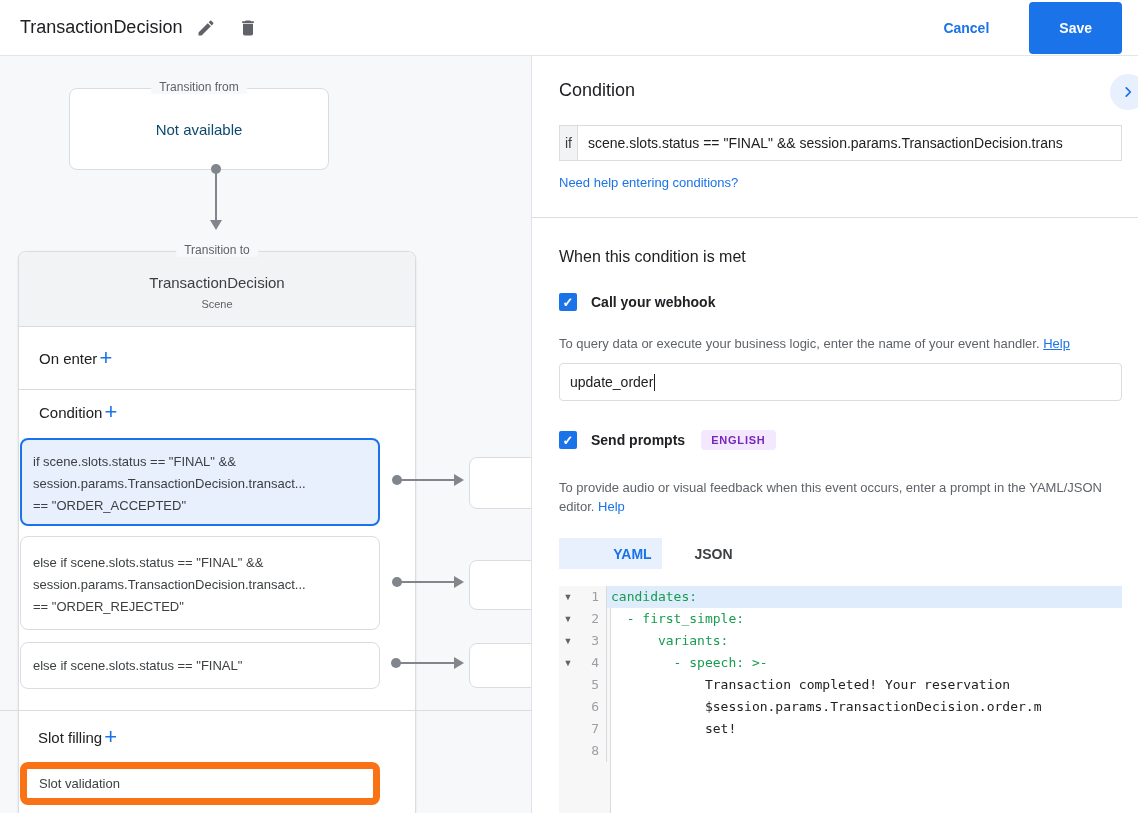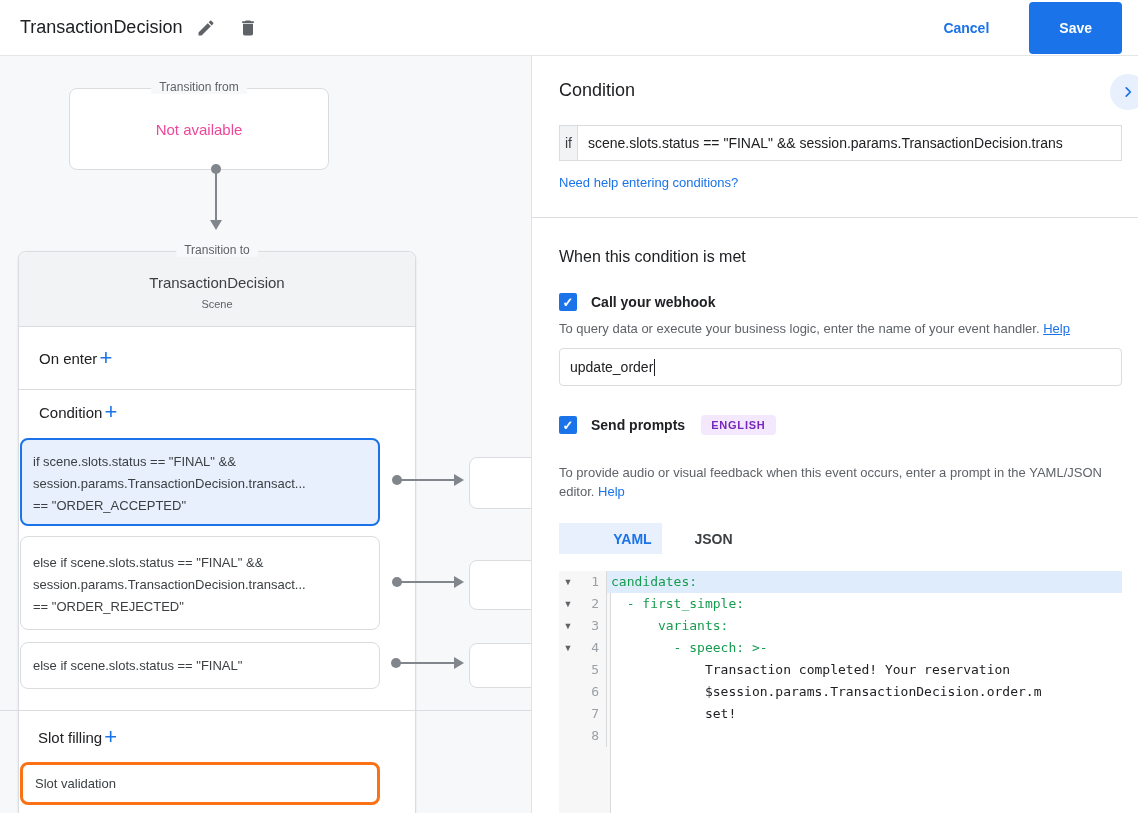"Not available" .tfrom-text { color: #ec4899 -> #0c4a6e }
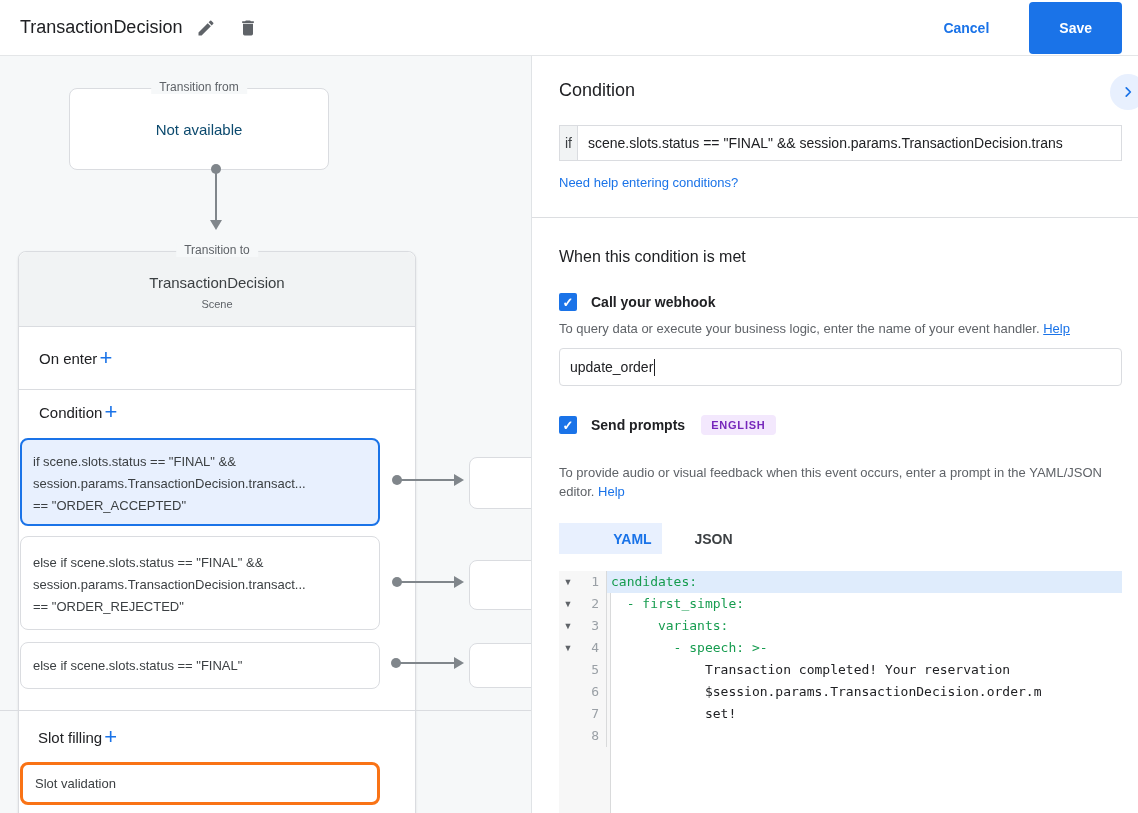"To query data or execute" .desc { margin-top: 8px -> 23px }
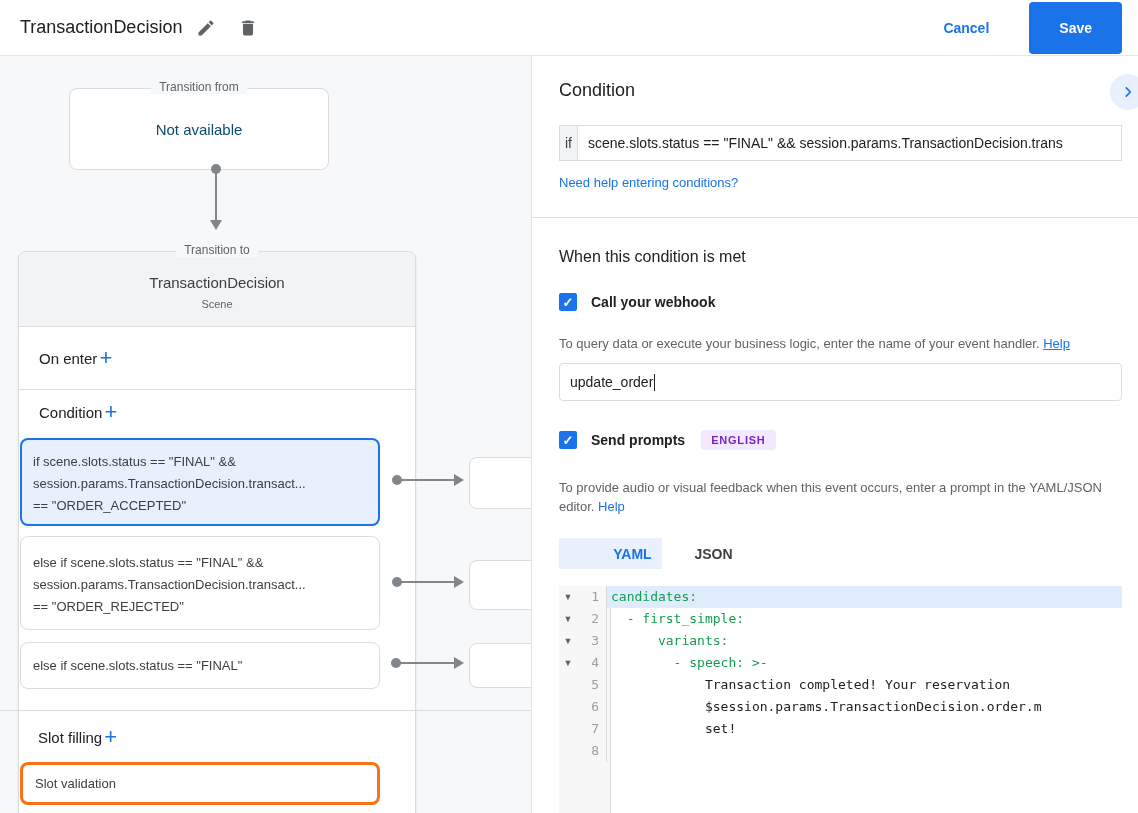"Slot validation" .slot-item { border: 3px solid #f97316 -> 7px solid #f97316 }
